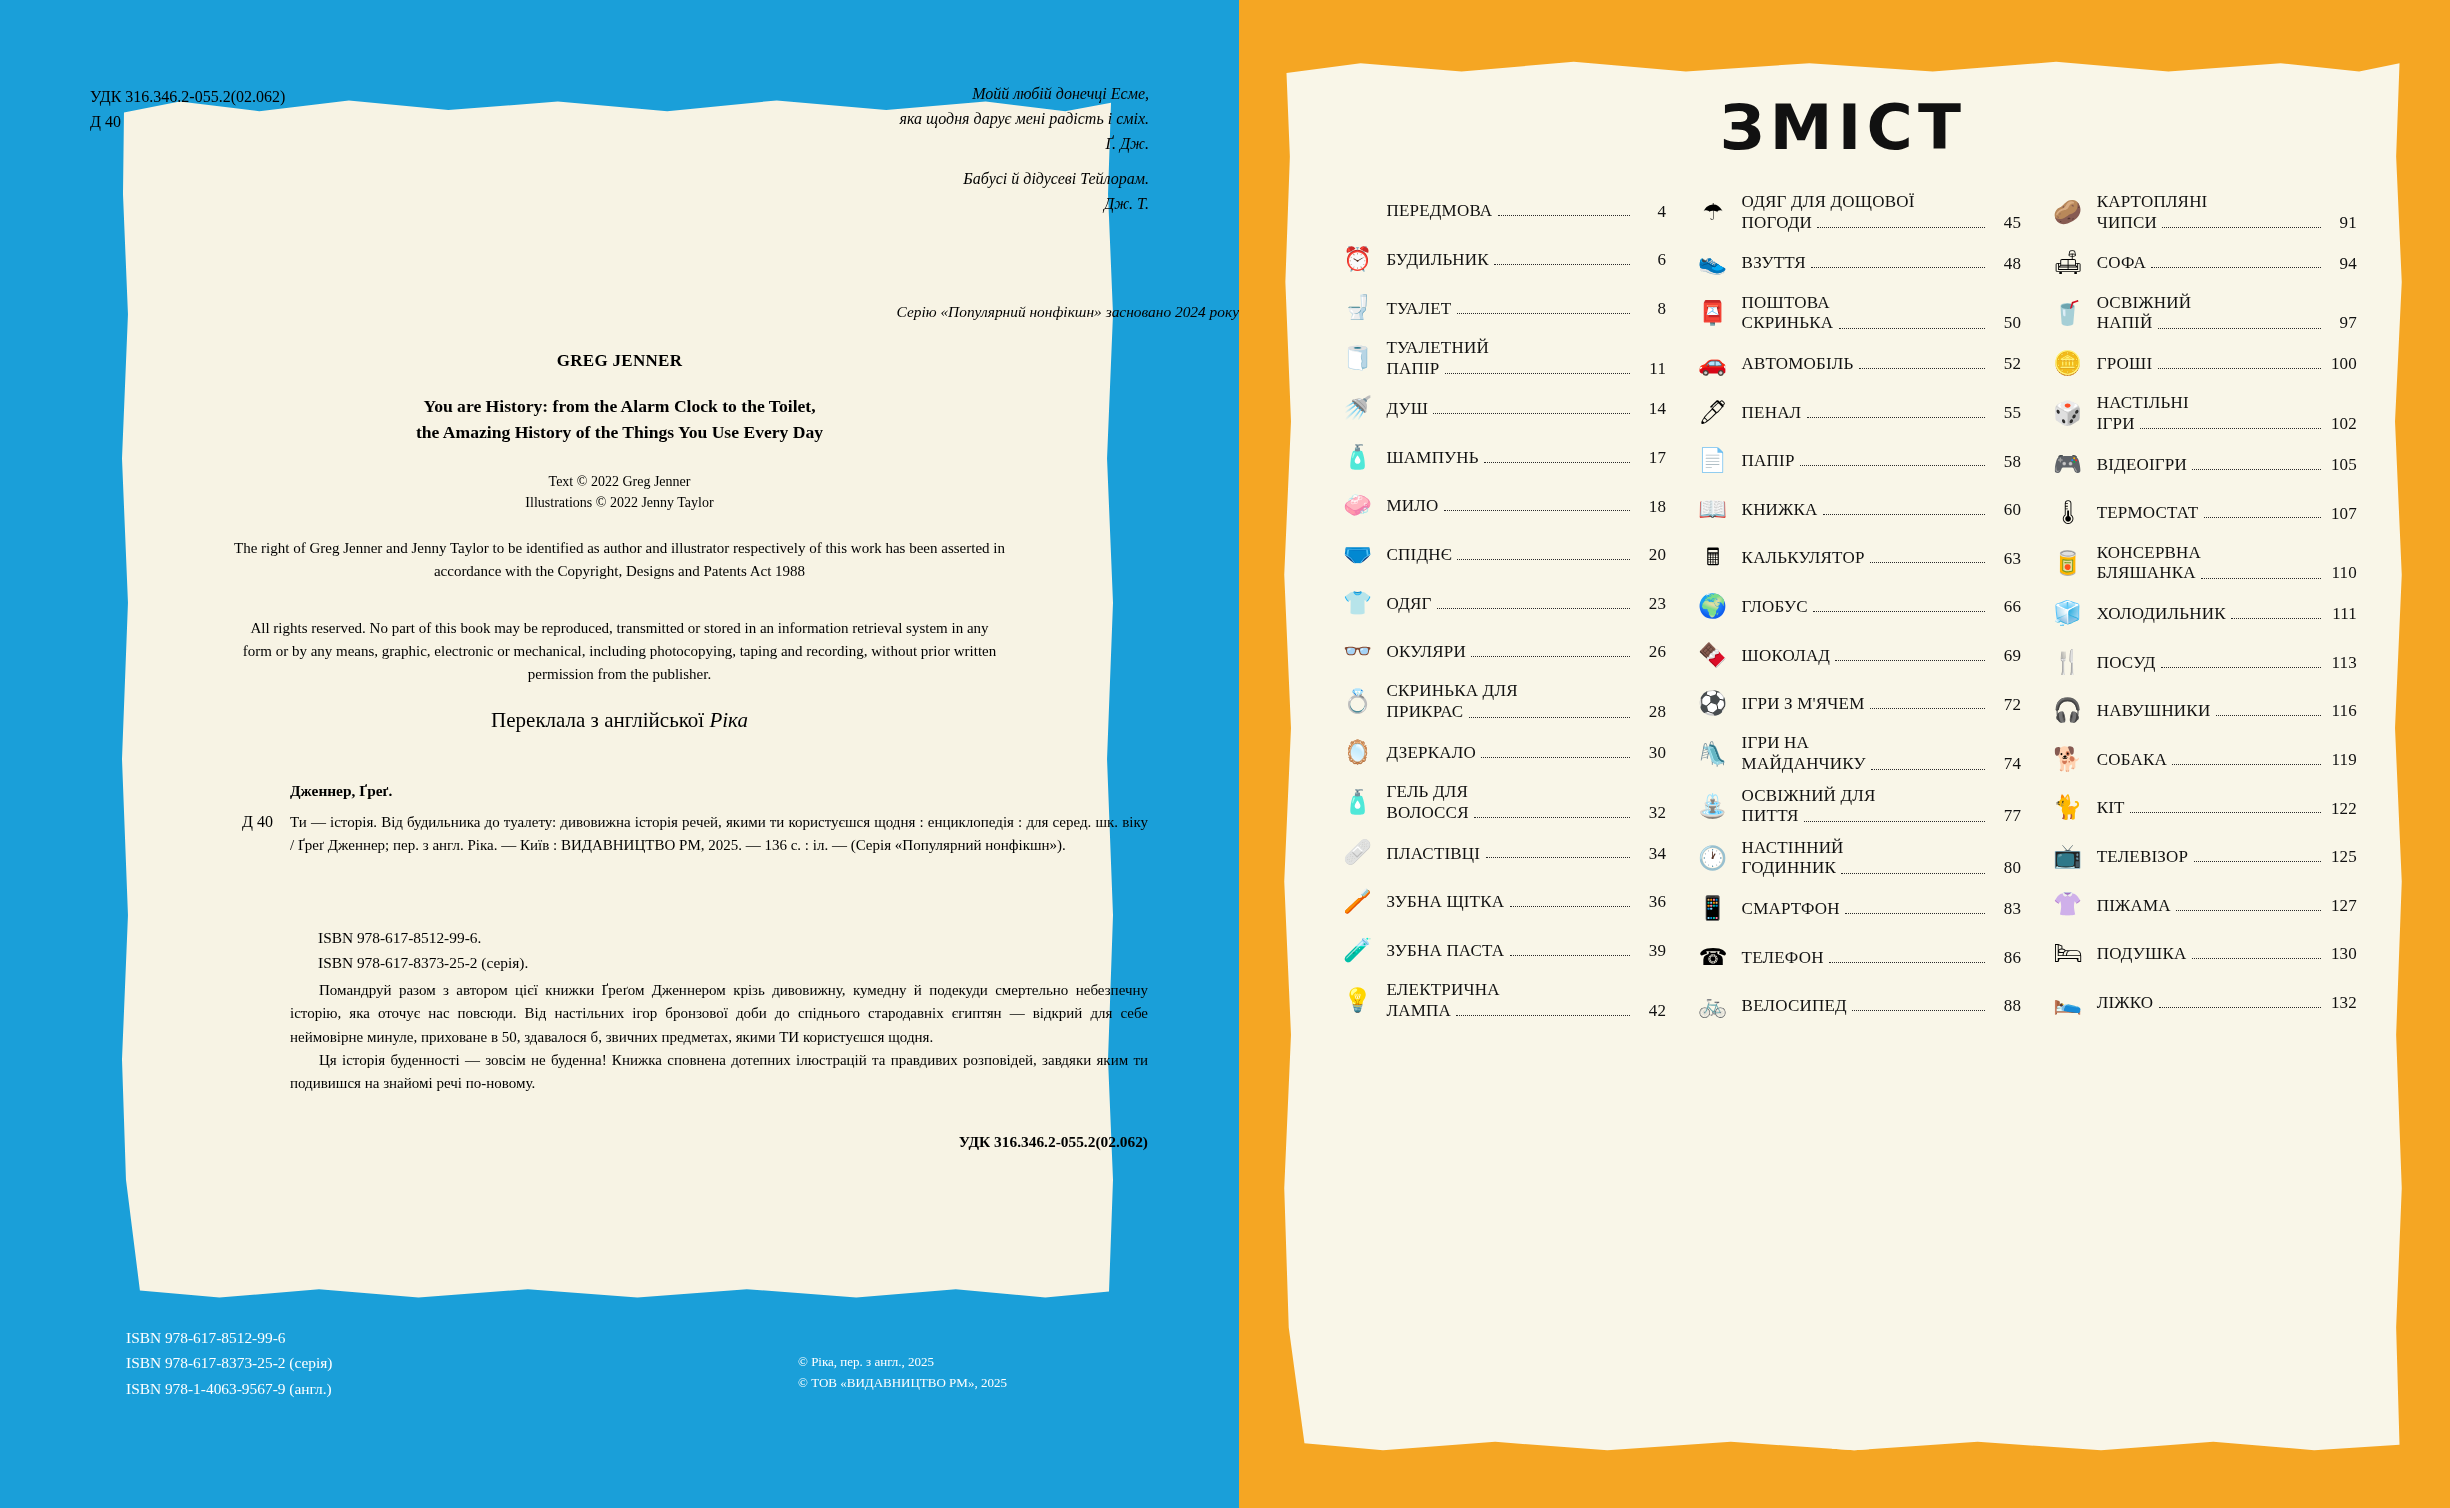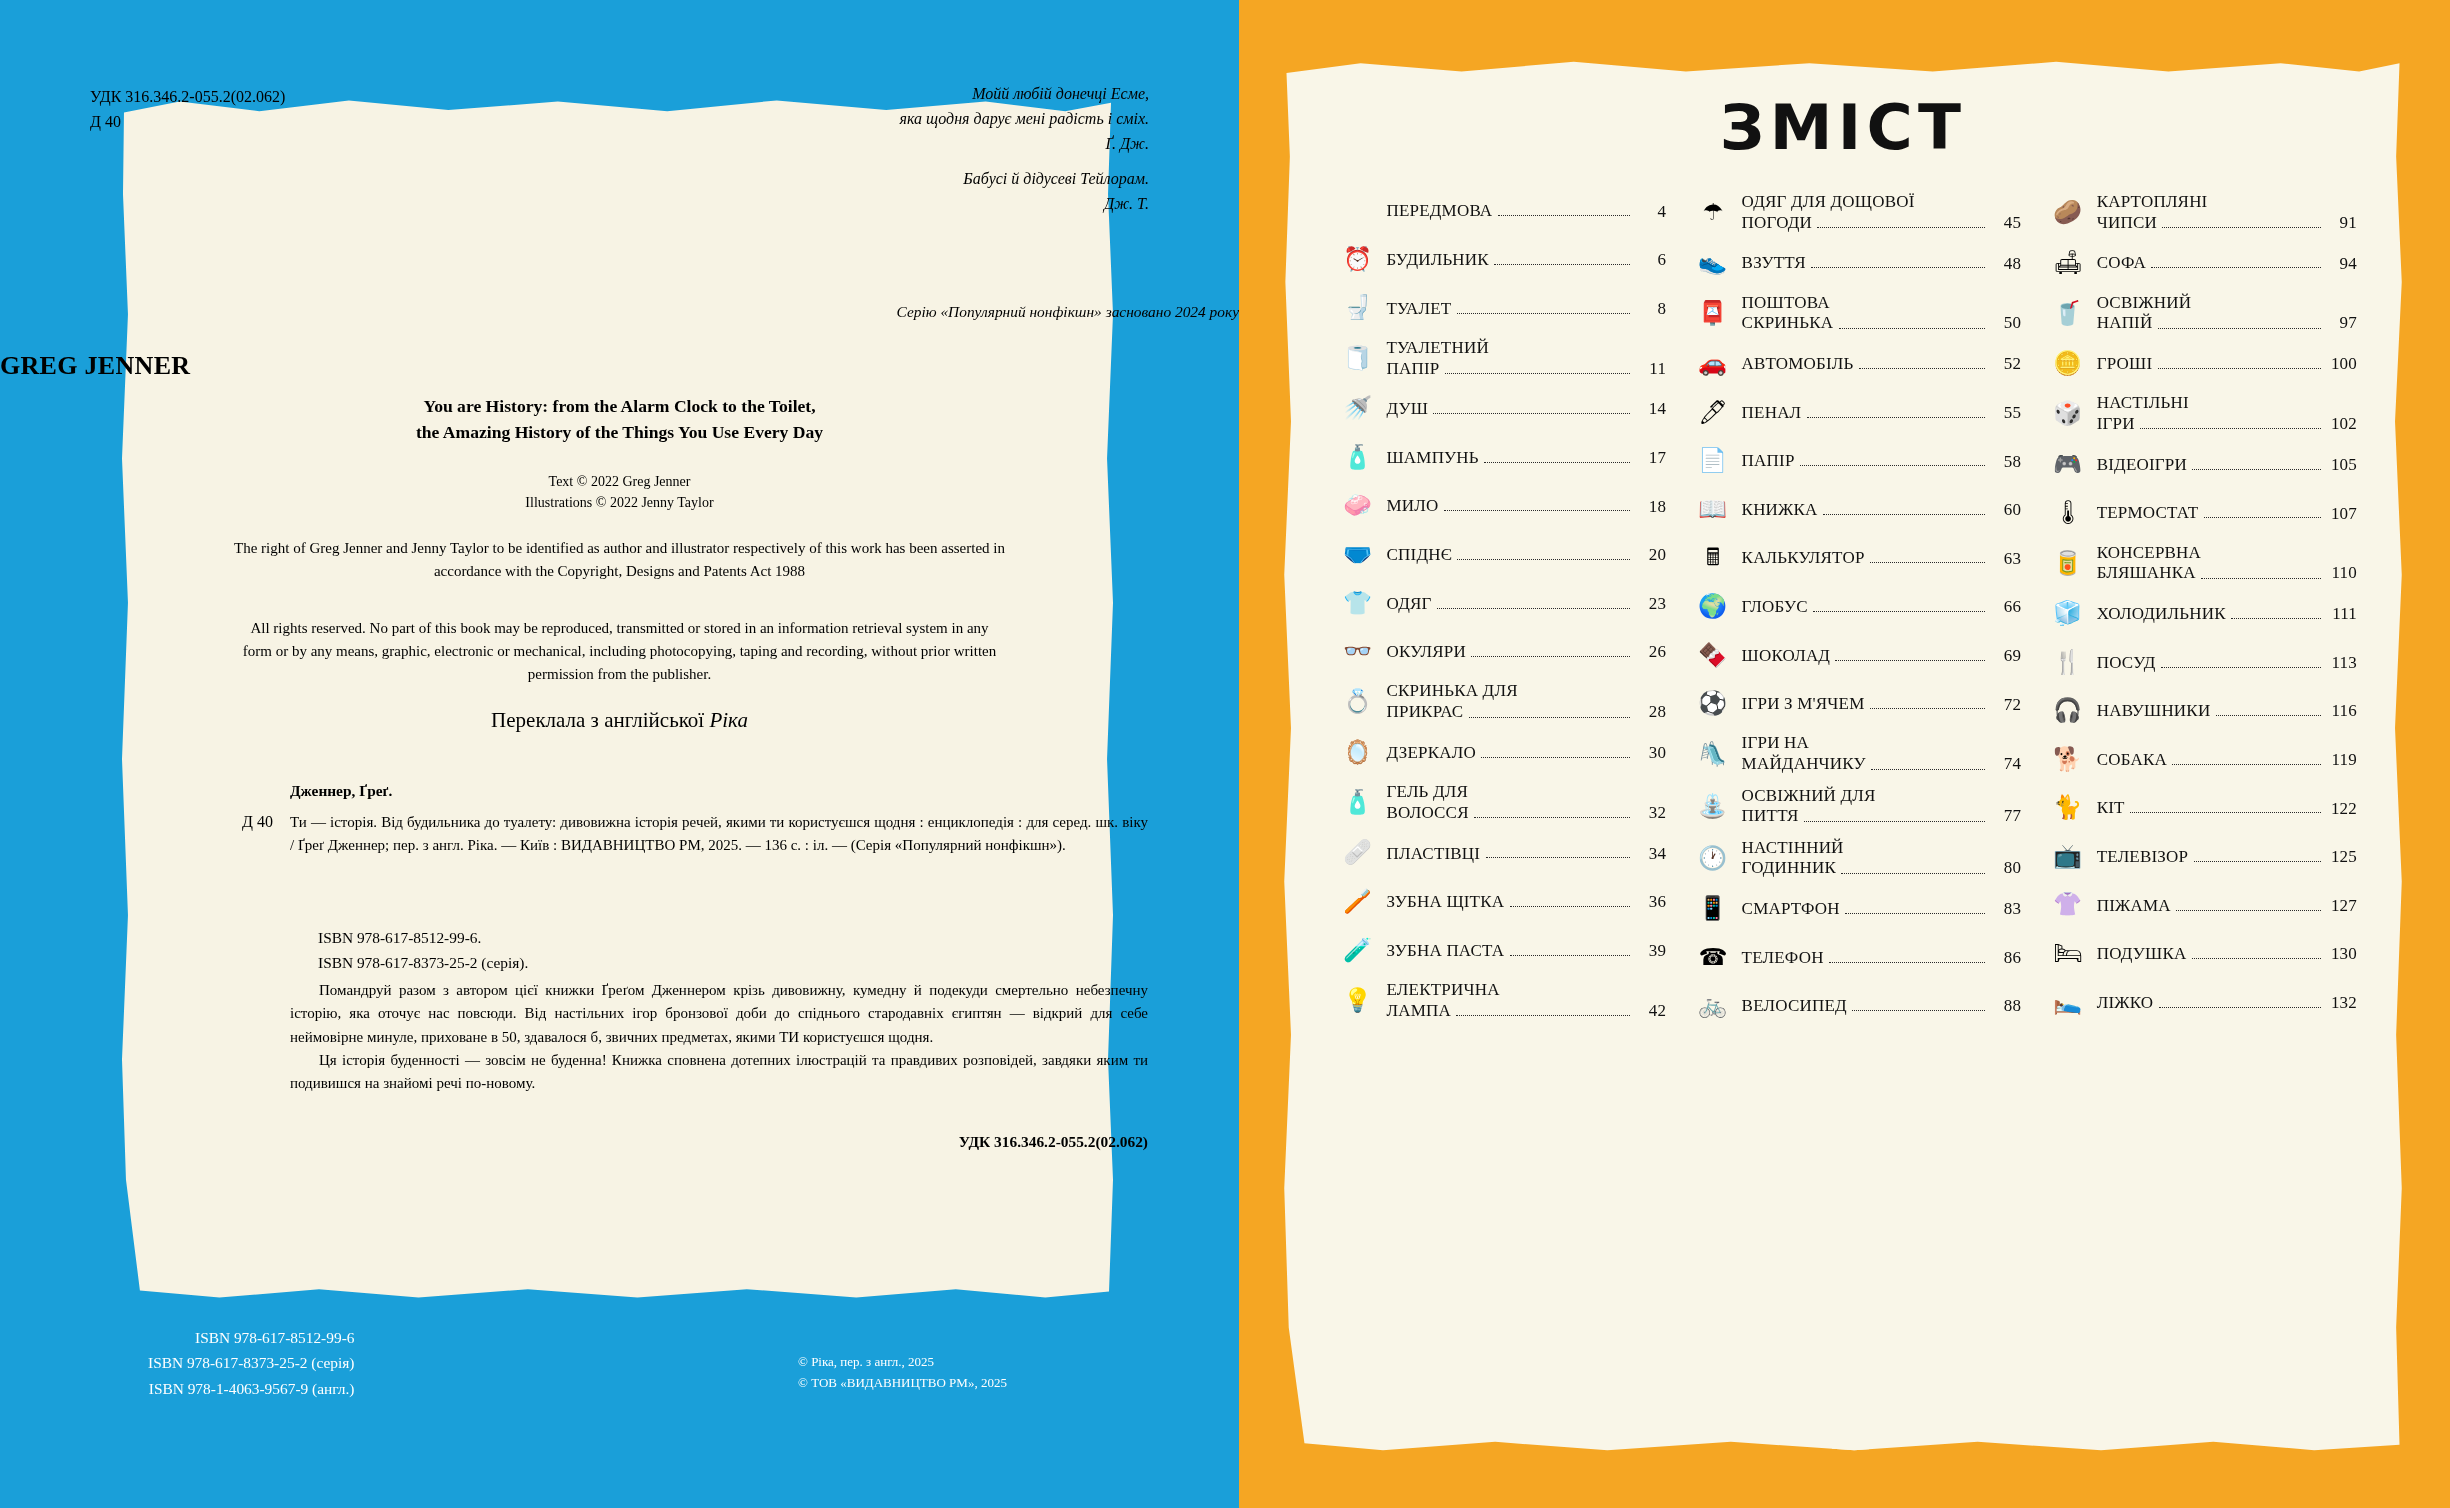"GREG JENNER" .author-name { font-size: 26px -> 17px; text-align: none -> center }
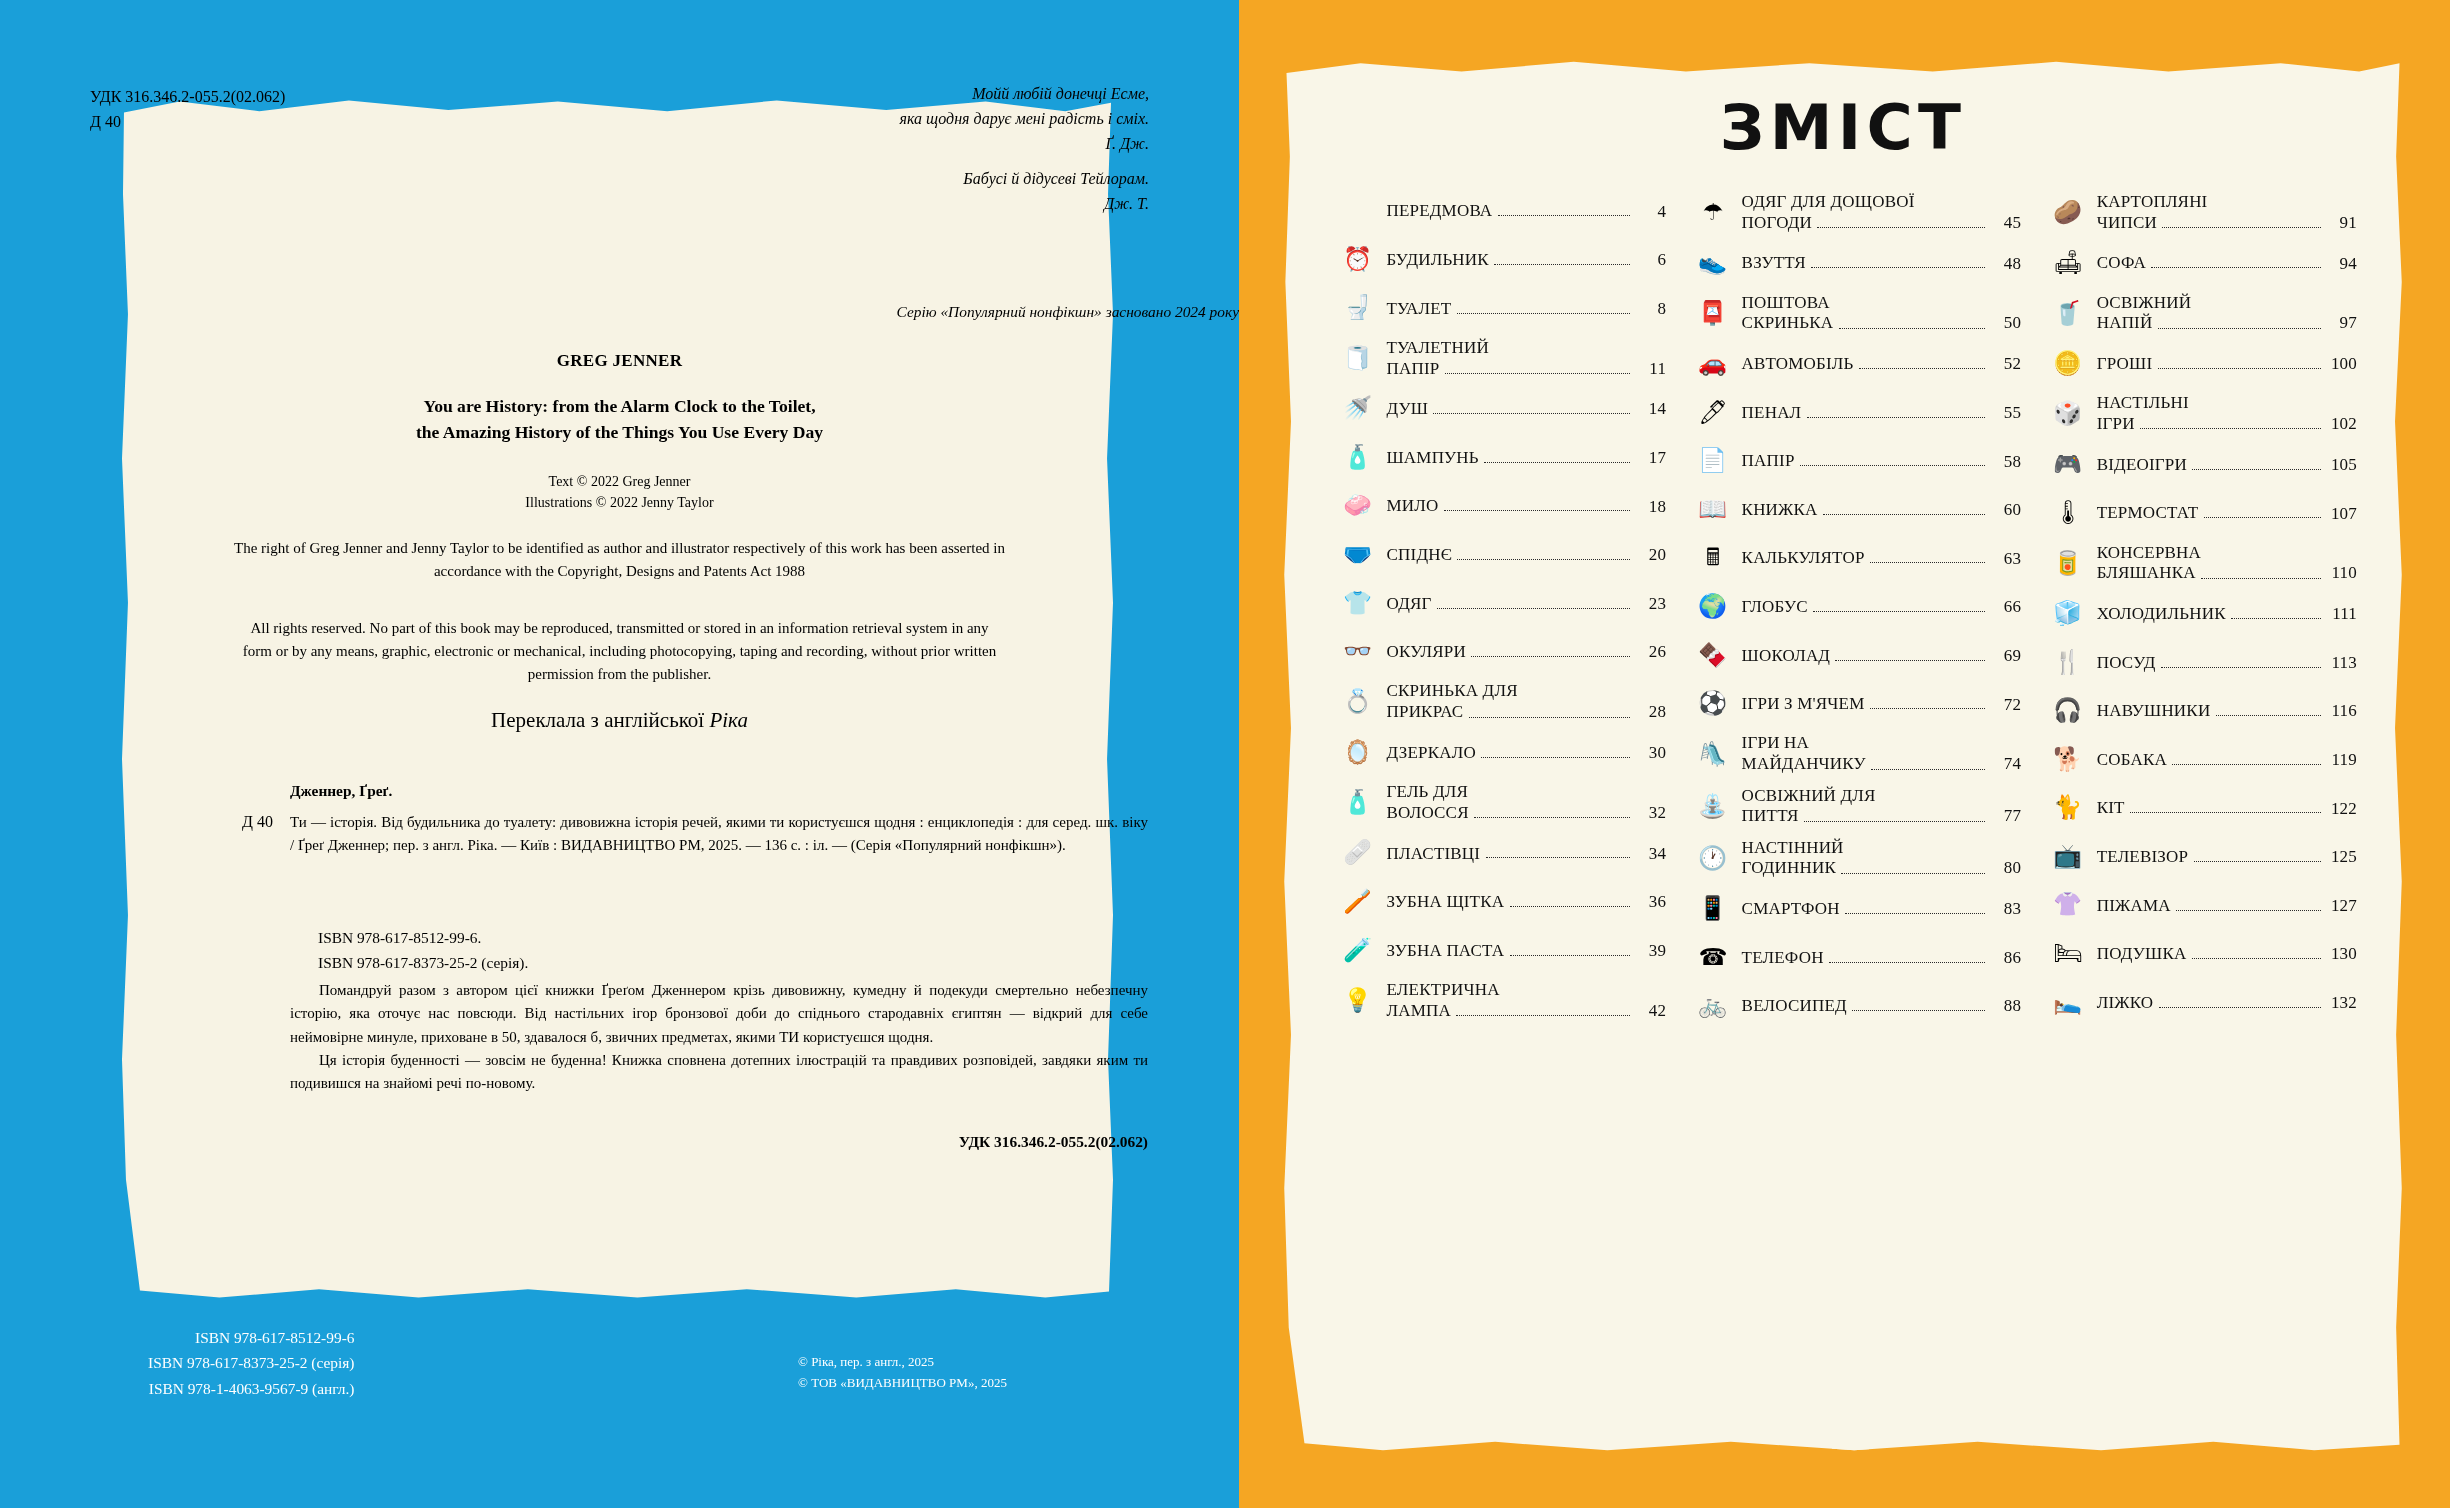"ISBN 978-617-8512-99-6" .isbn-outside { left: 148px -> 126px; text-align: right -> none }
